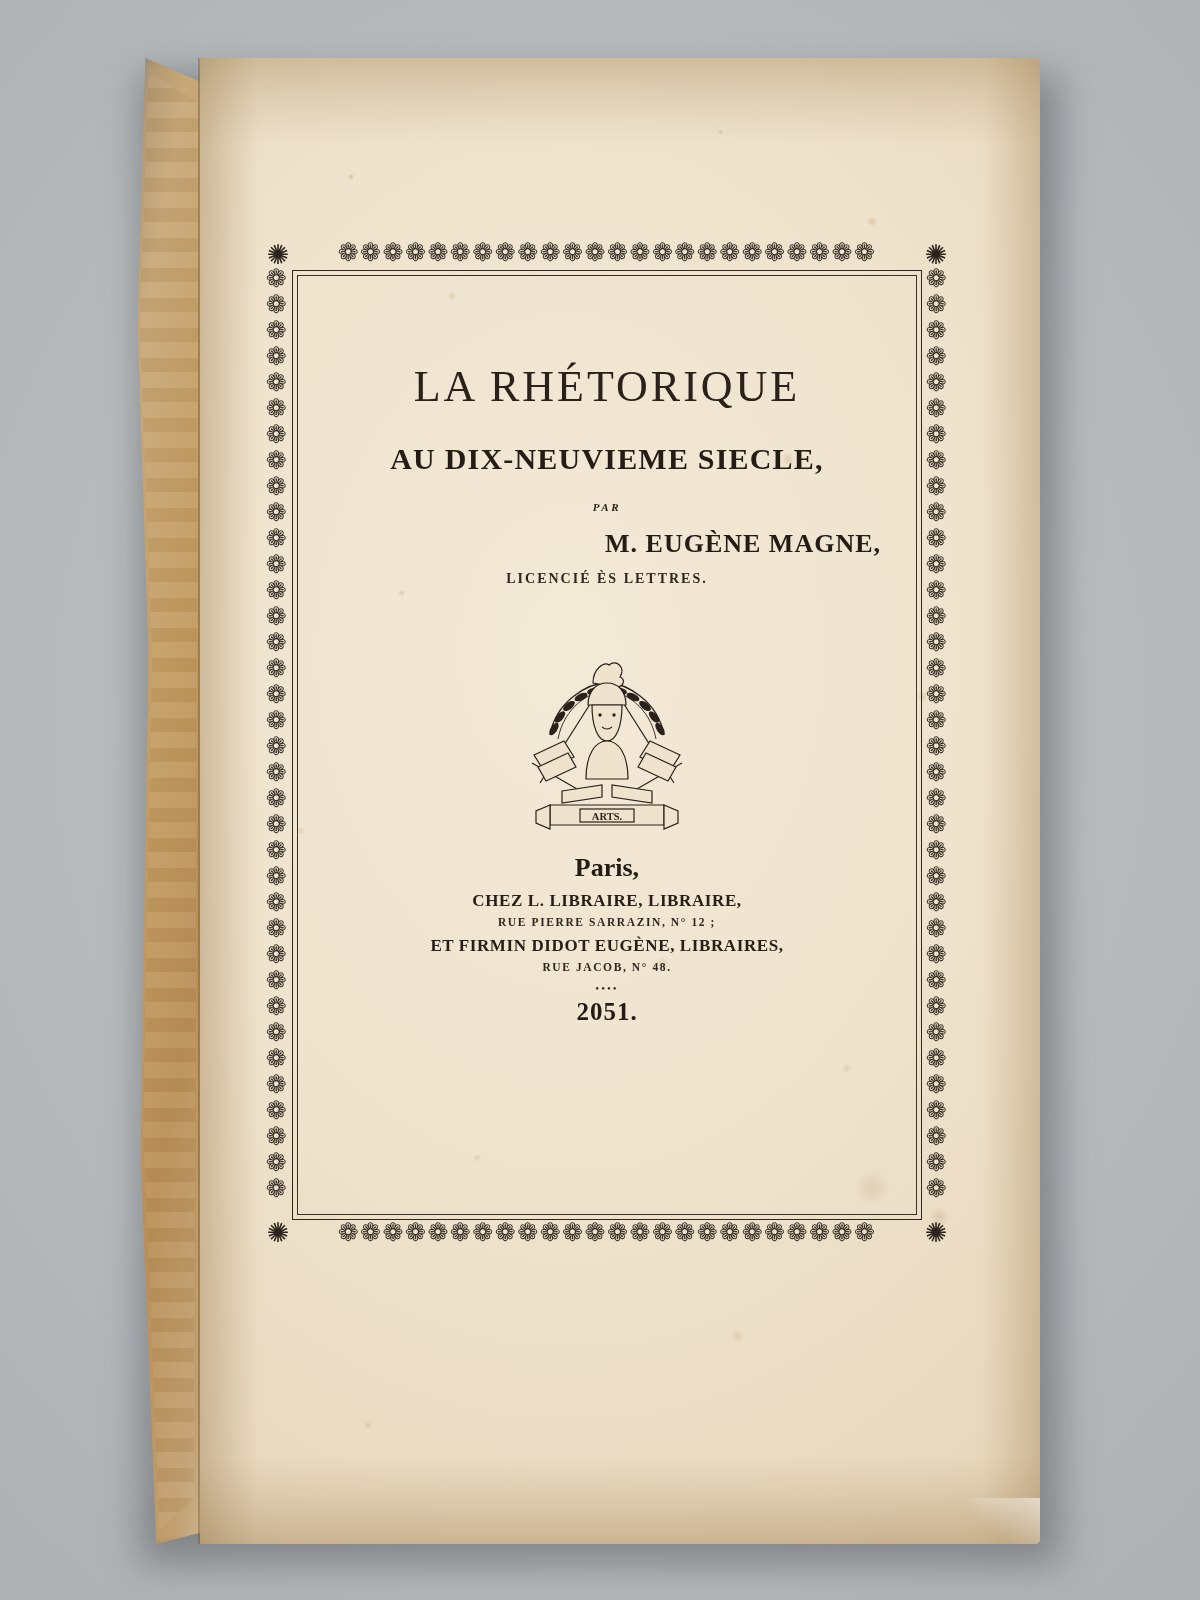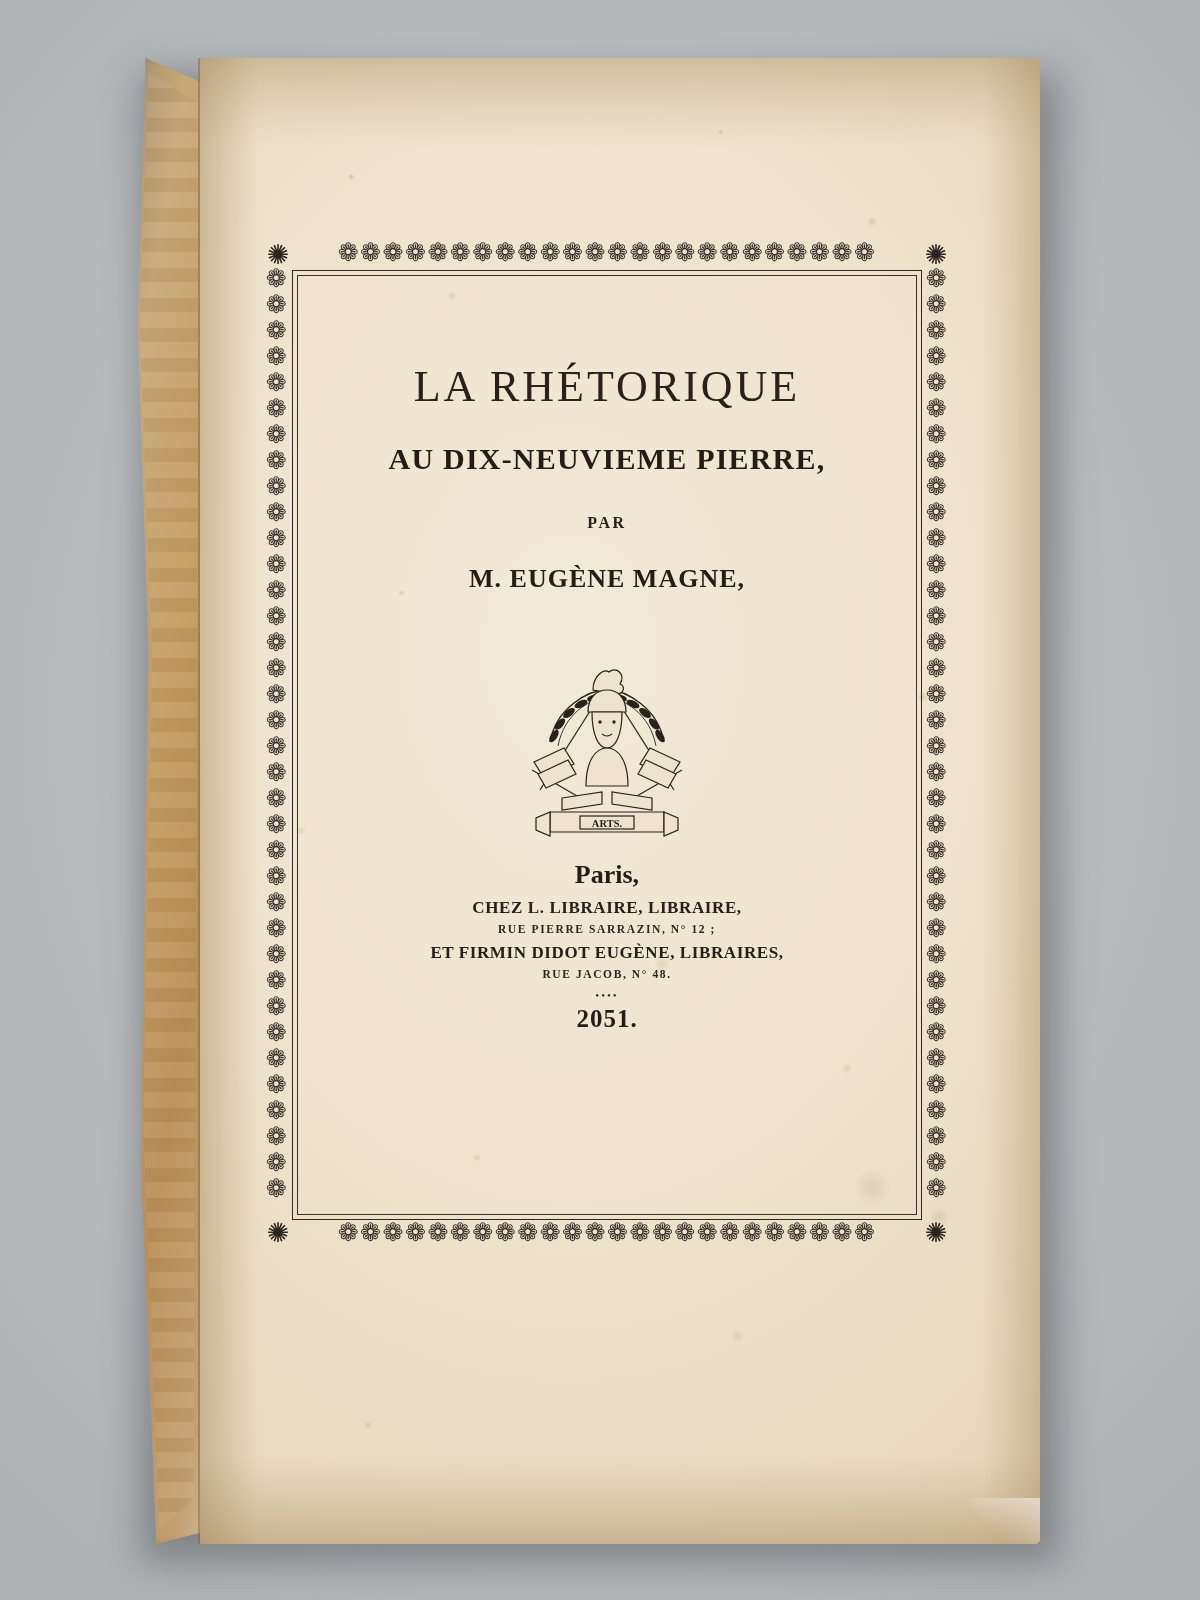"AU DIX-NEUVIEME PIERRE," div { text: PIERRE -> SIECLE }
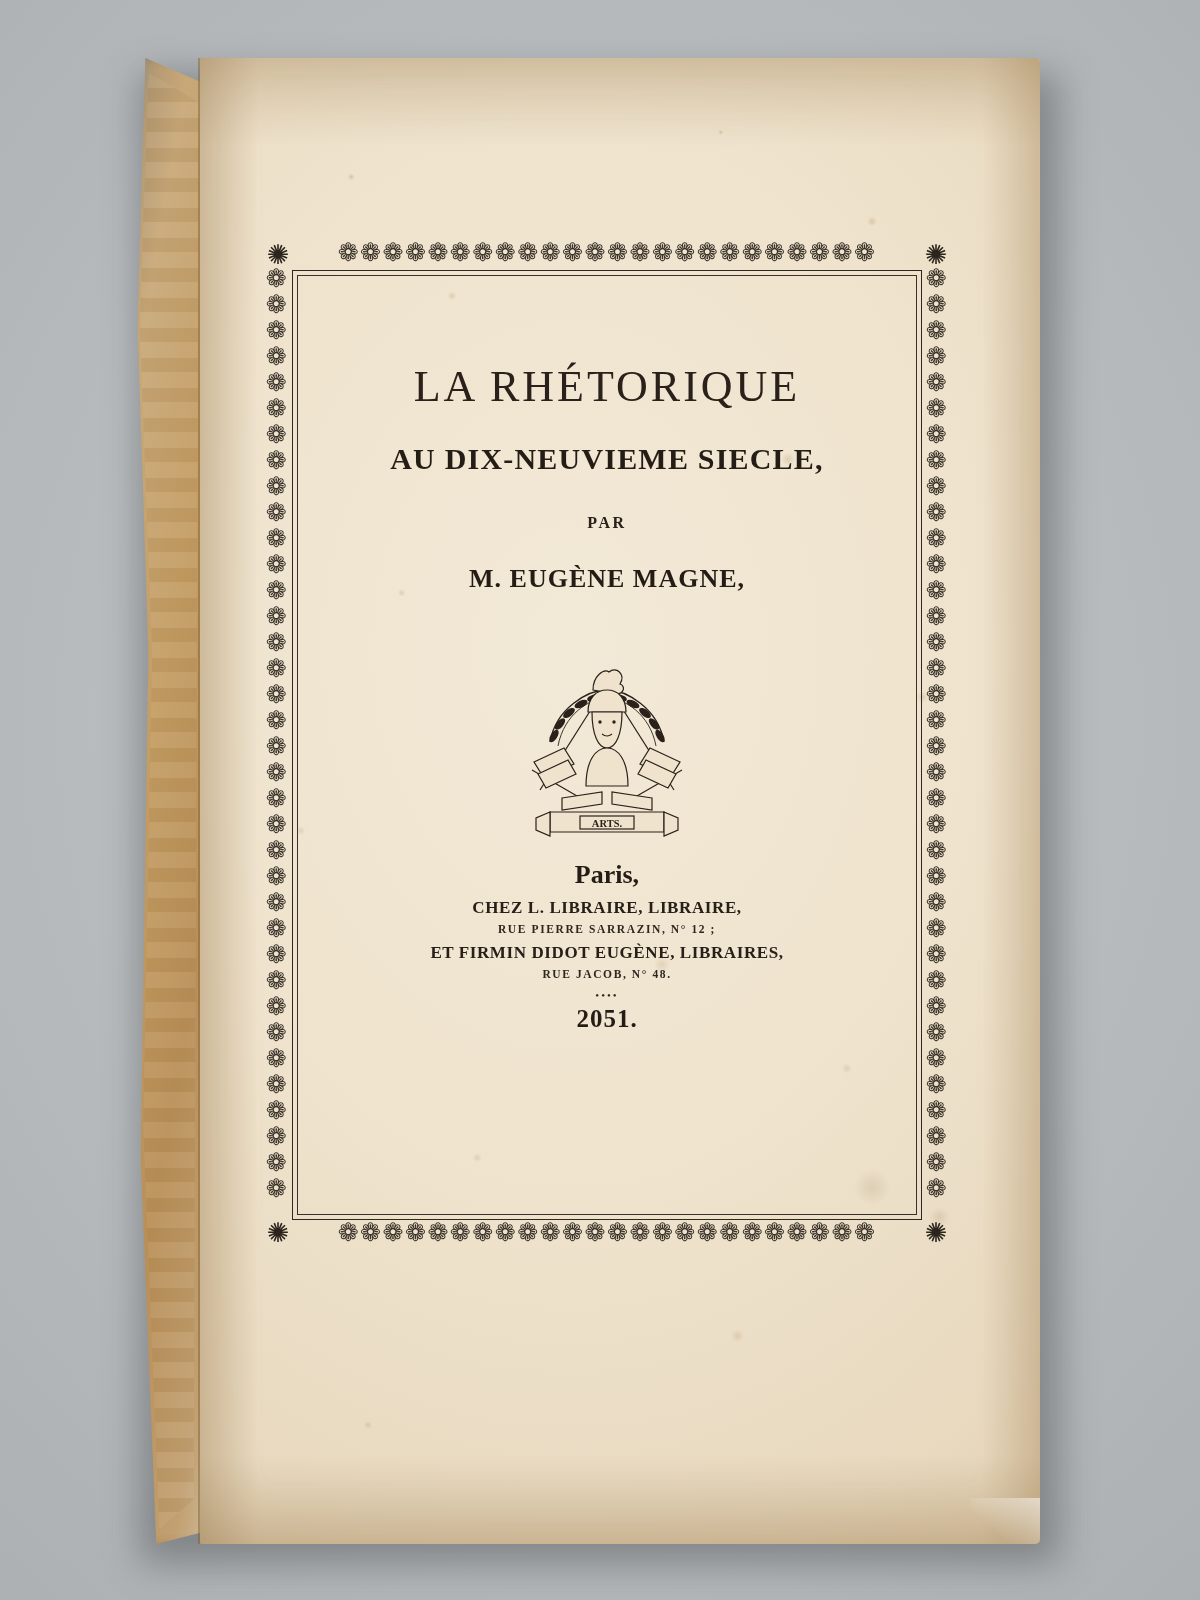"PAR" #by-line { font-size: 16px -> 11px; font-style: none -> italic; margin-top: 38px -> 25px }
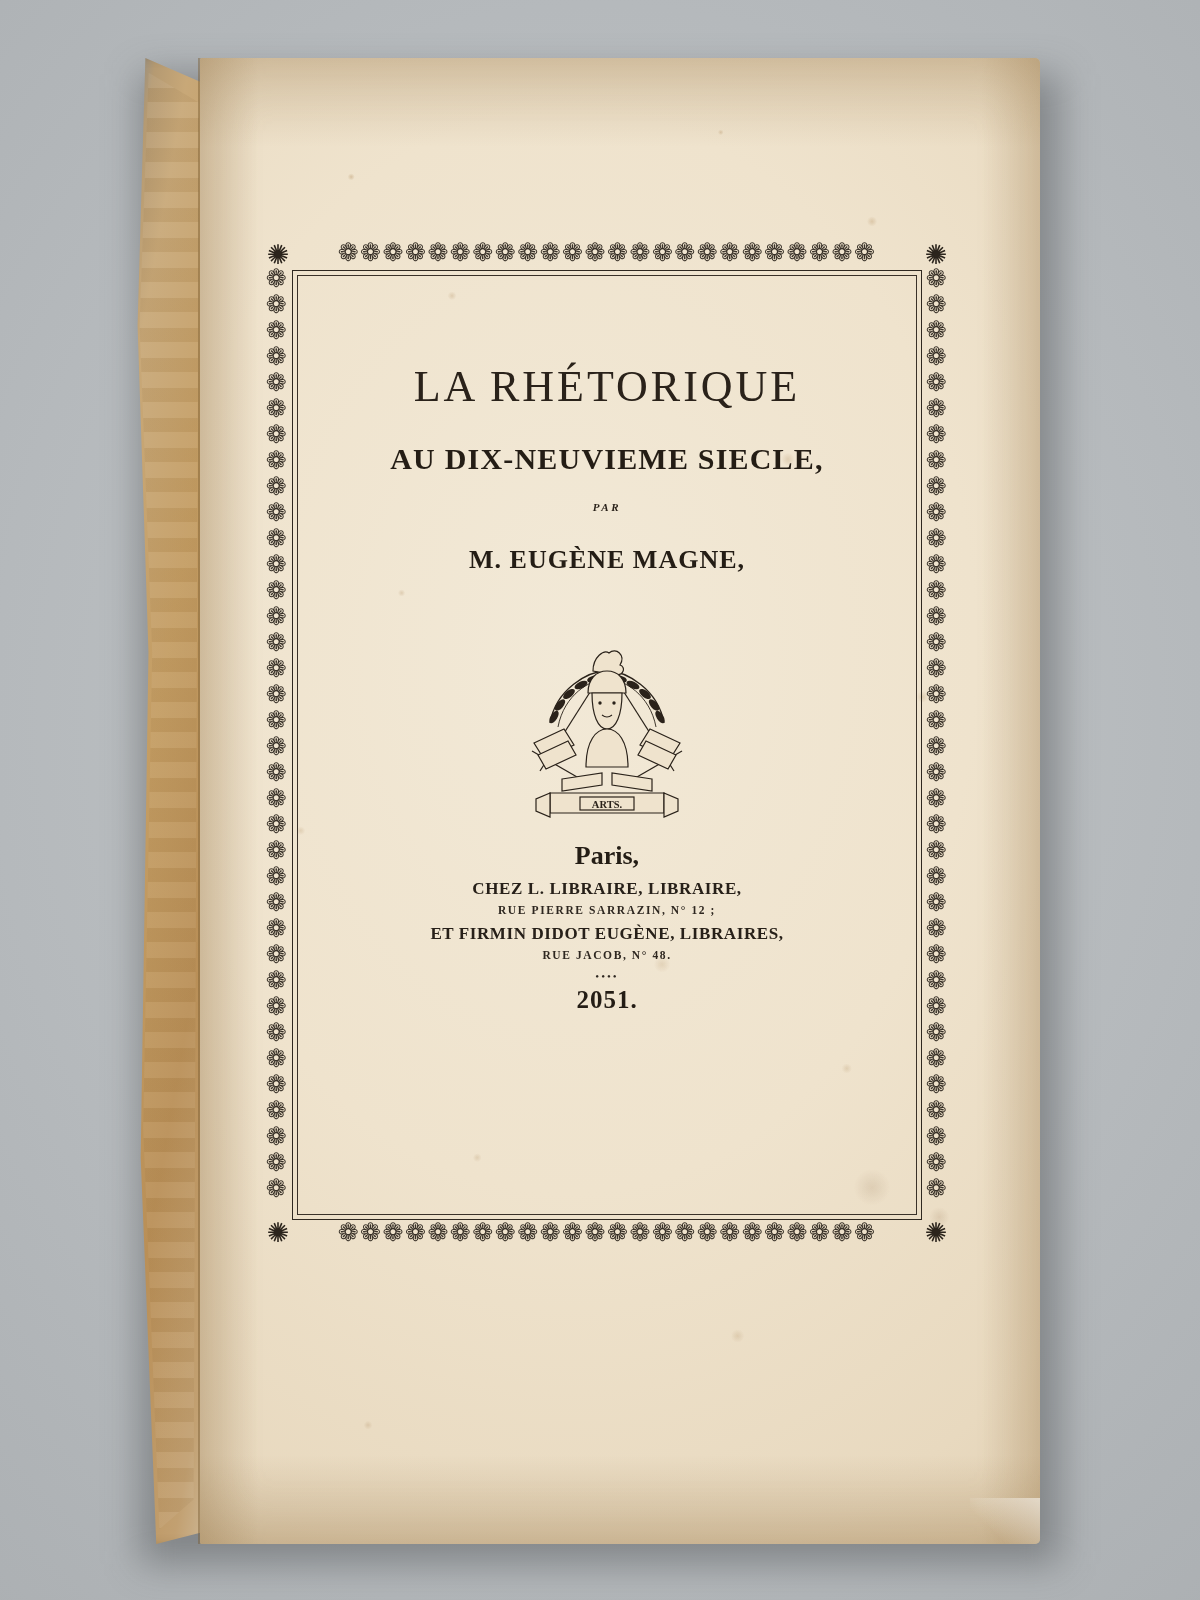"M. EUGÈNE MAGNE," #author { margin-top: 32px -> 16px; text-align: none -> right }
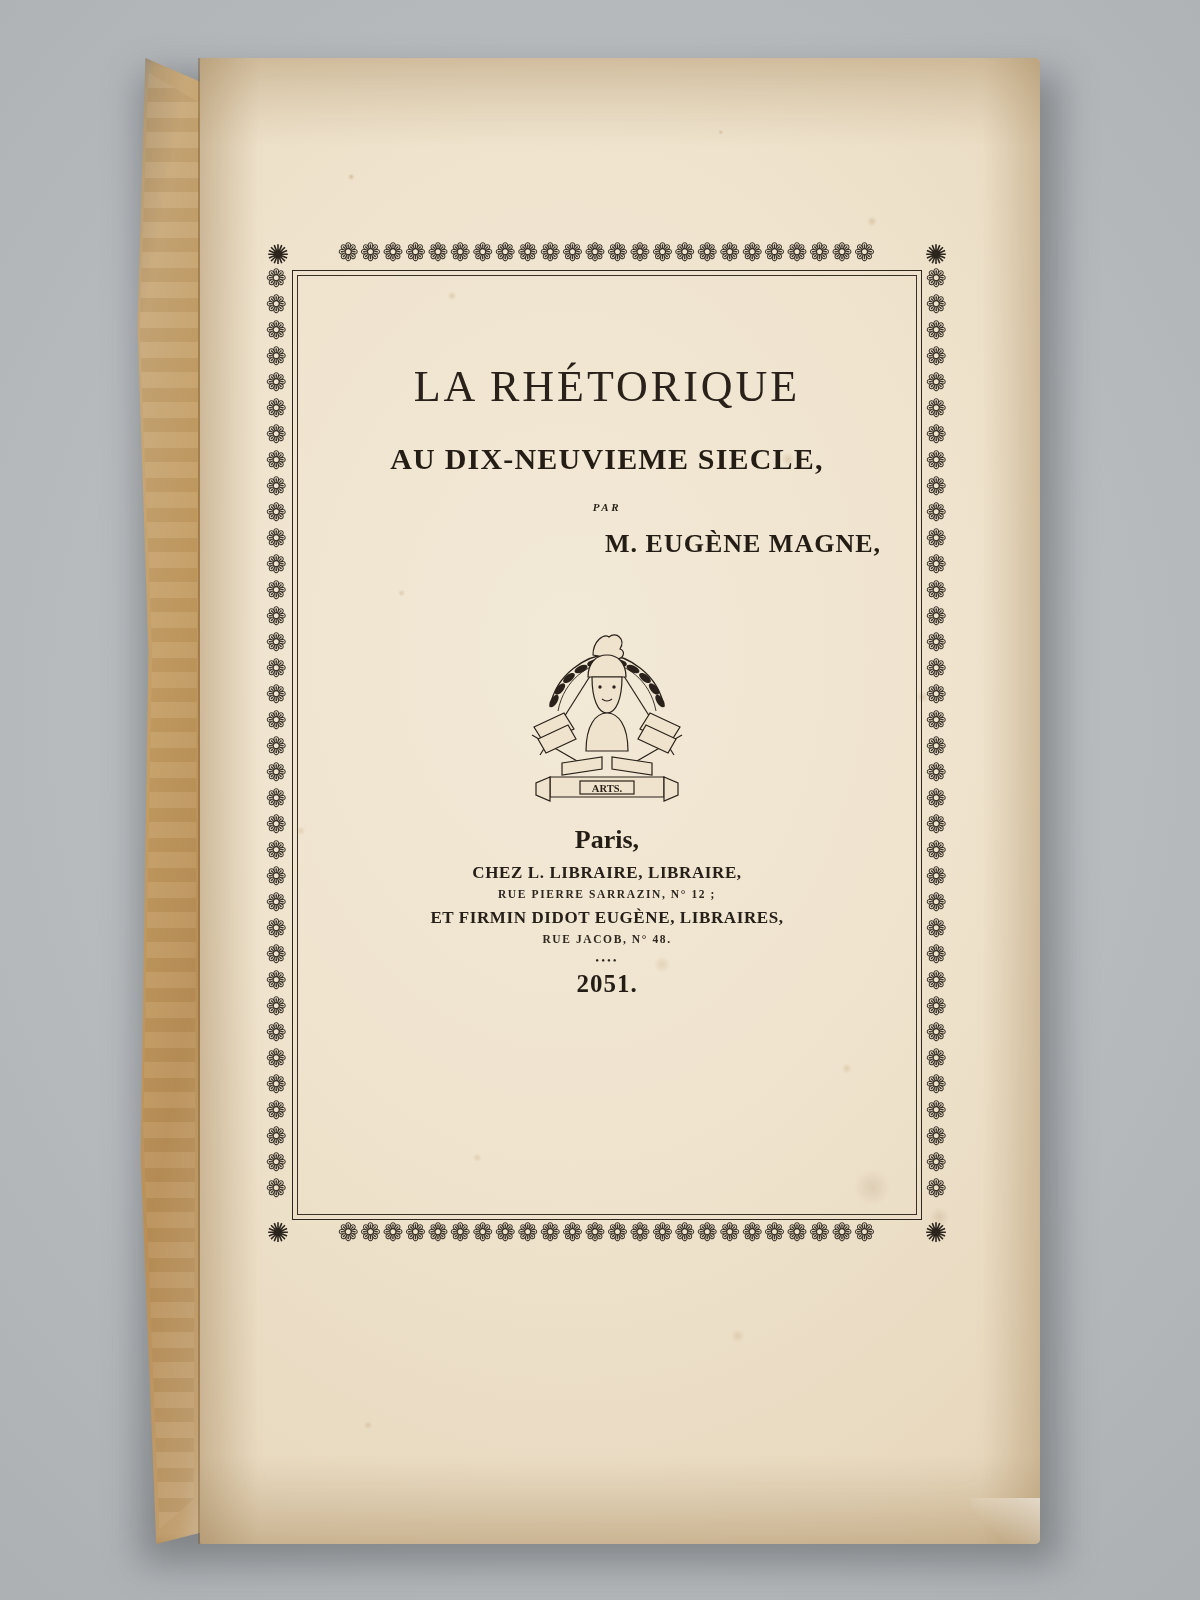"LICENCIÉ ÈS LETTRES." div { html: none -> <div>LICENCIÉ ÈS LETTRES.</div> }
